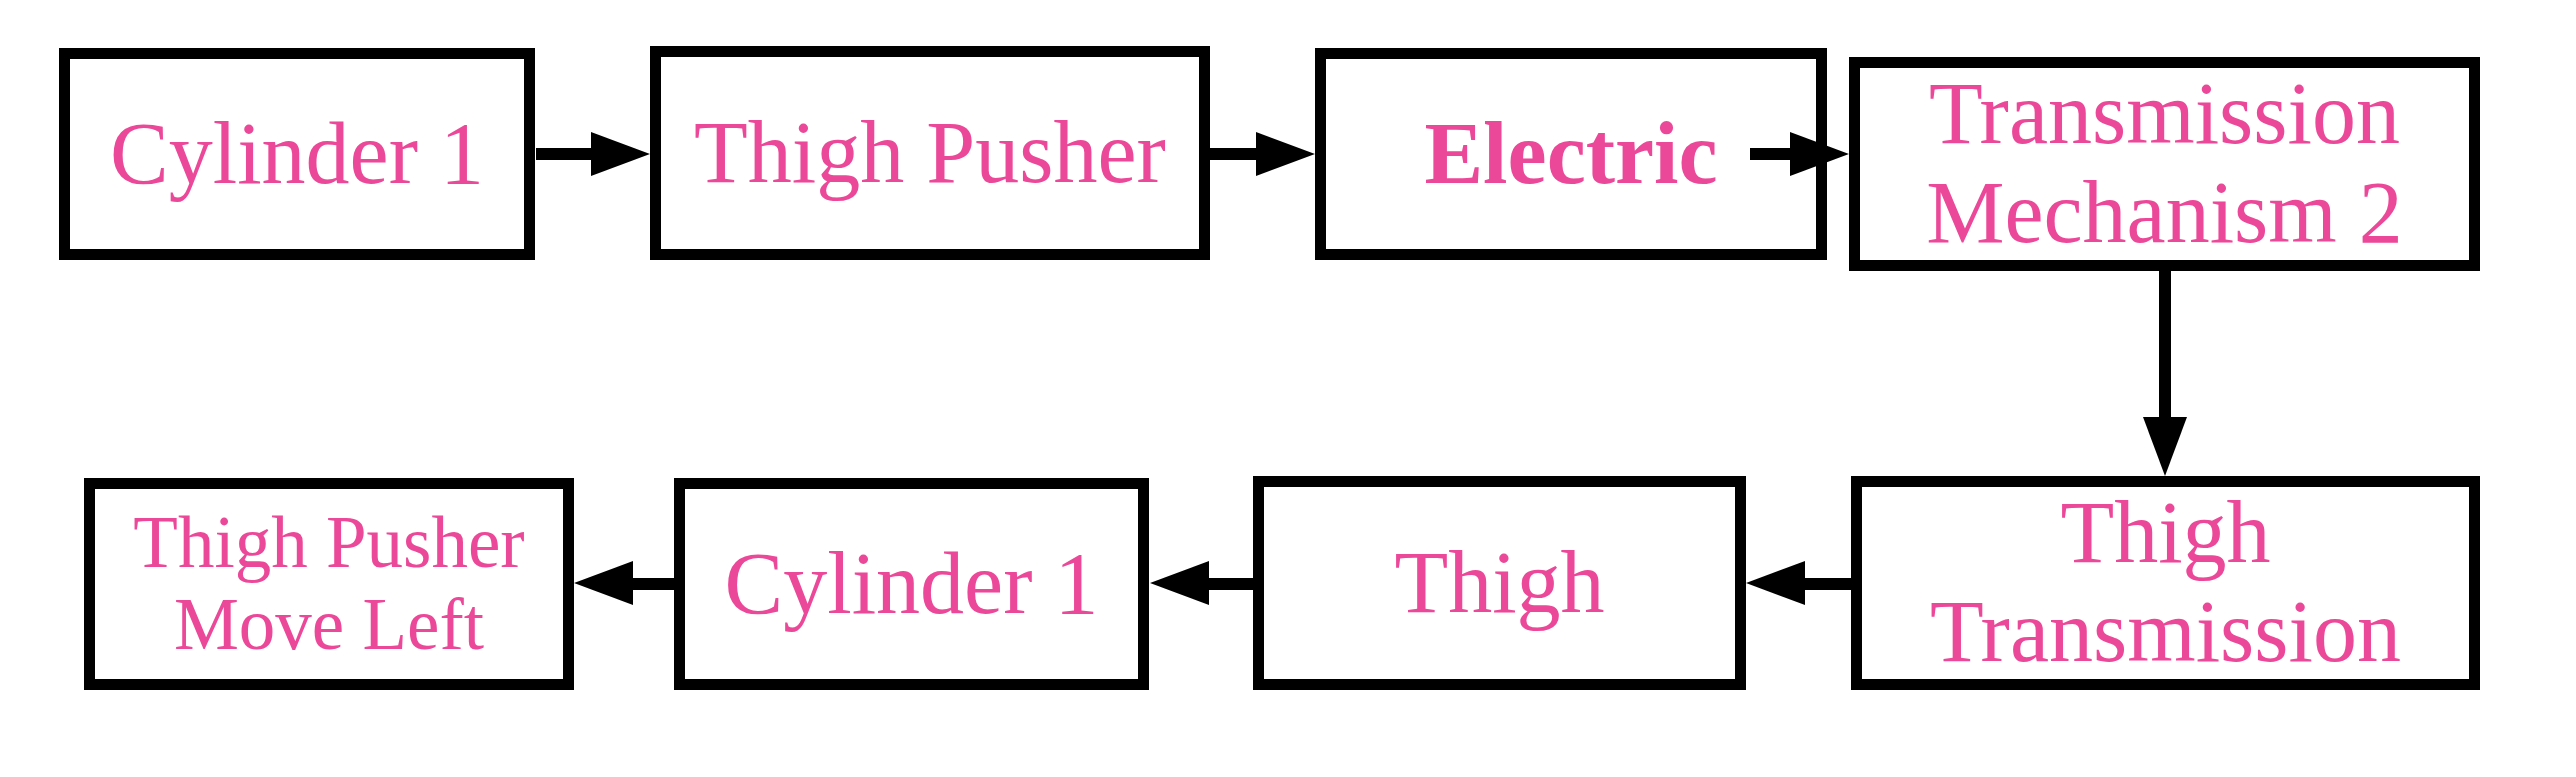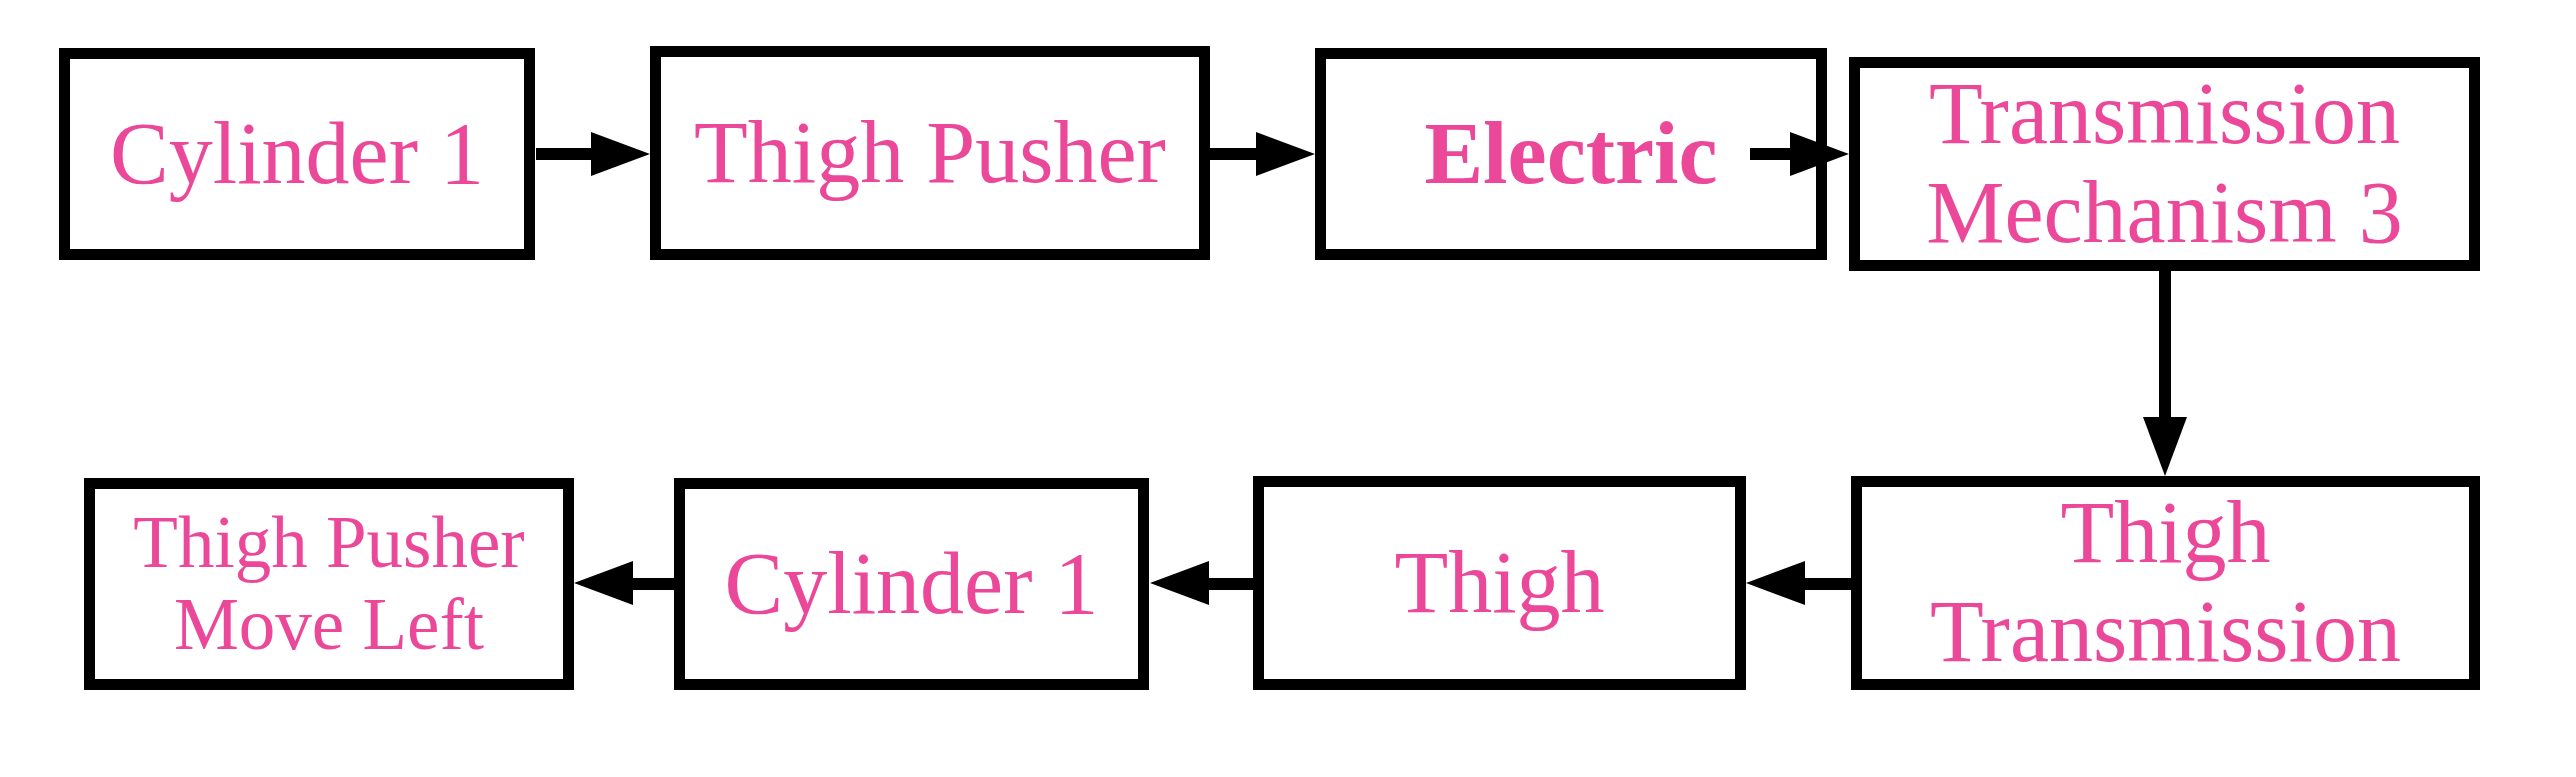"Mechanism 3" div { text: 3 -> 2 }
